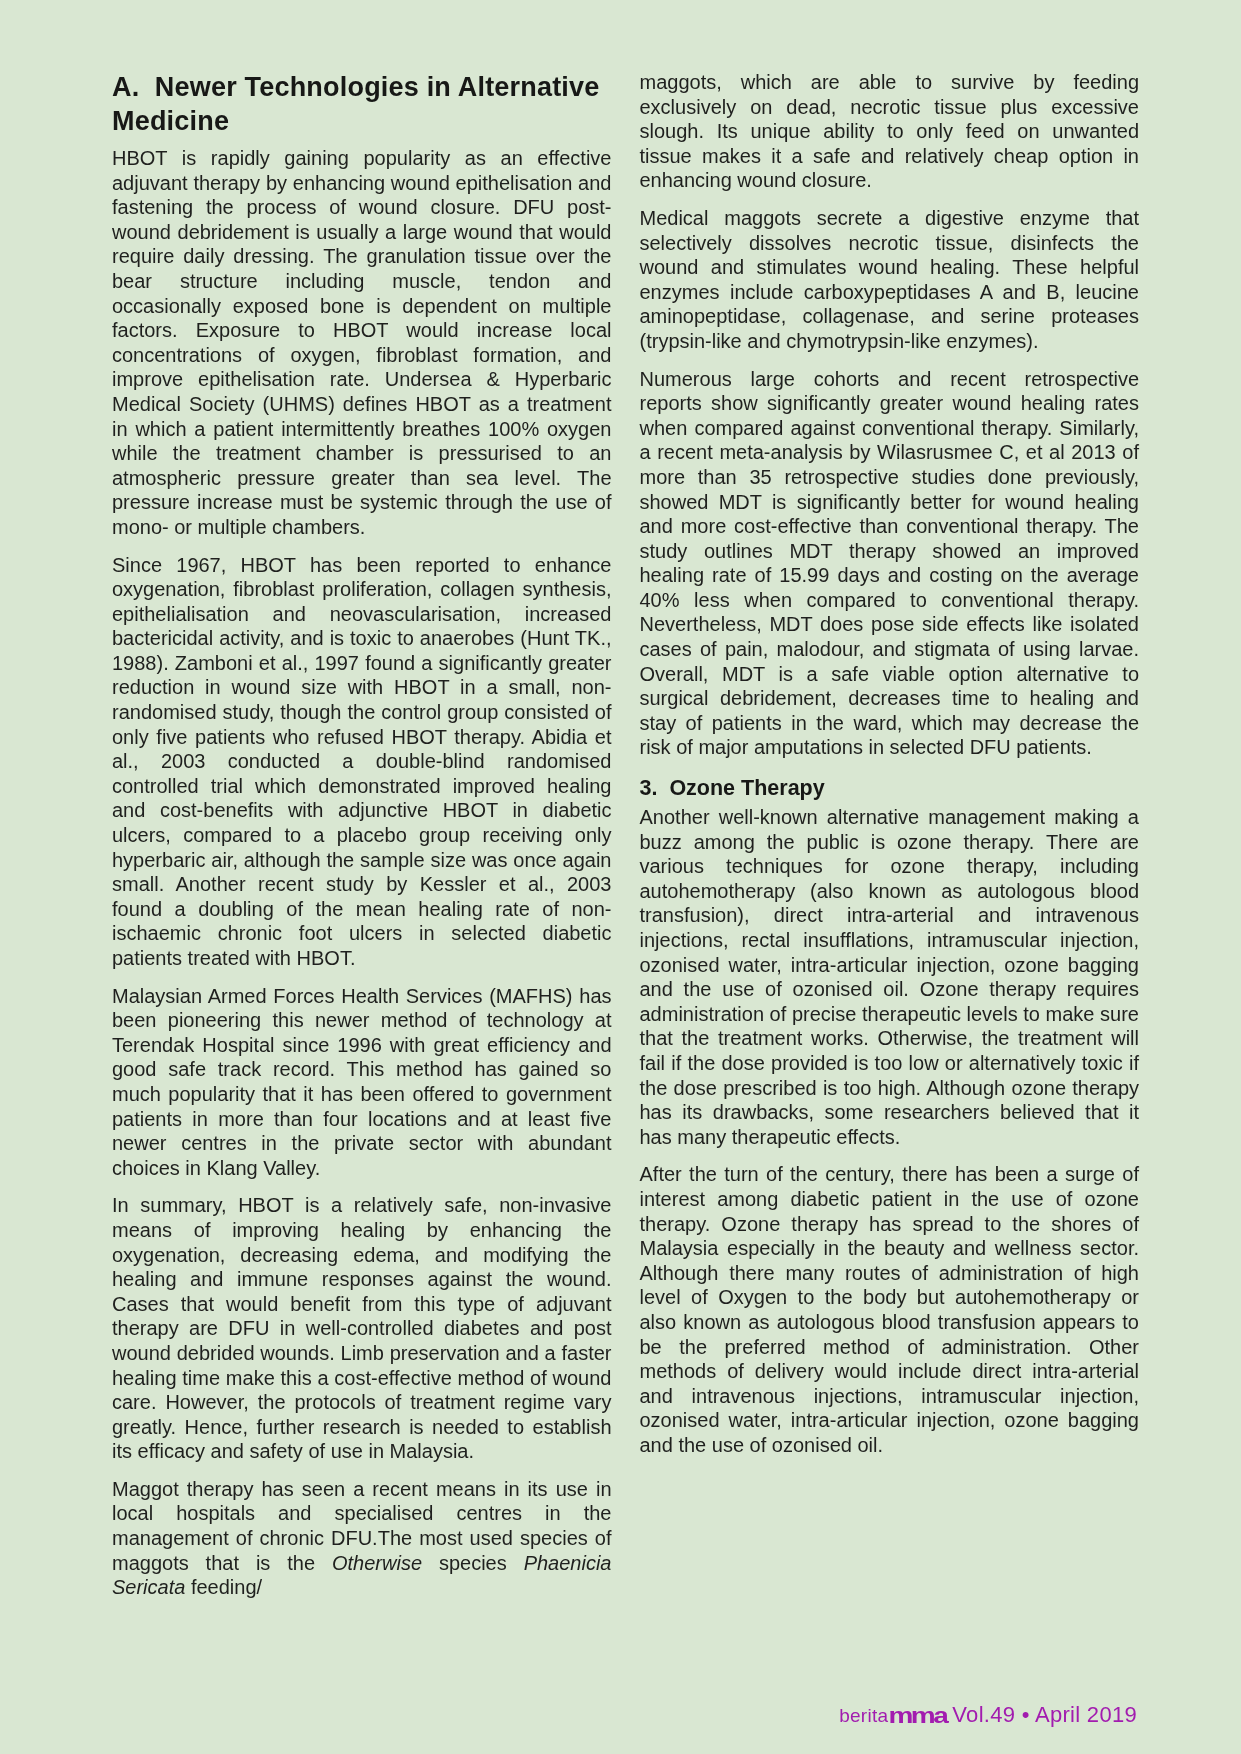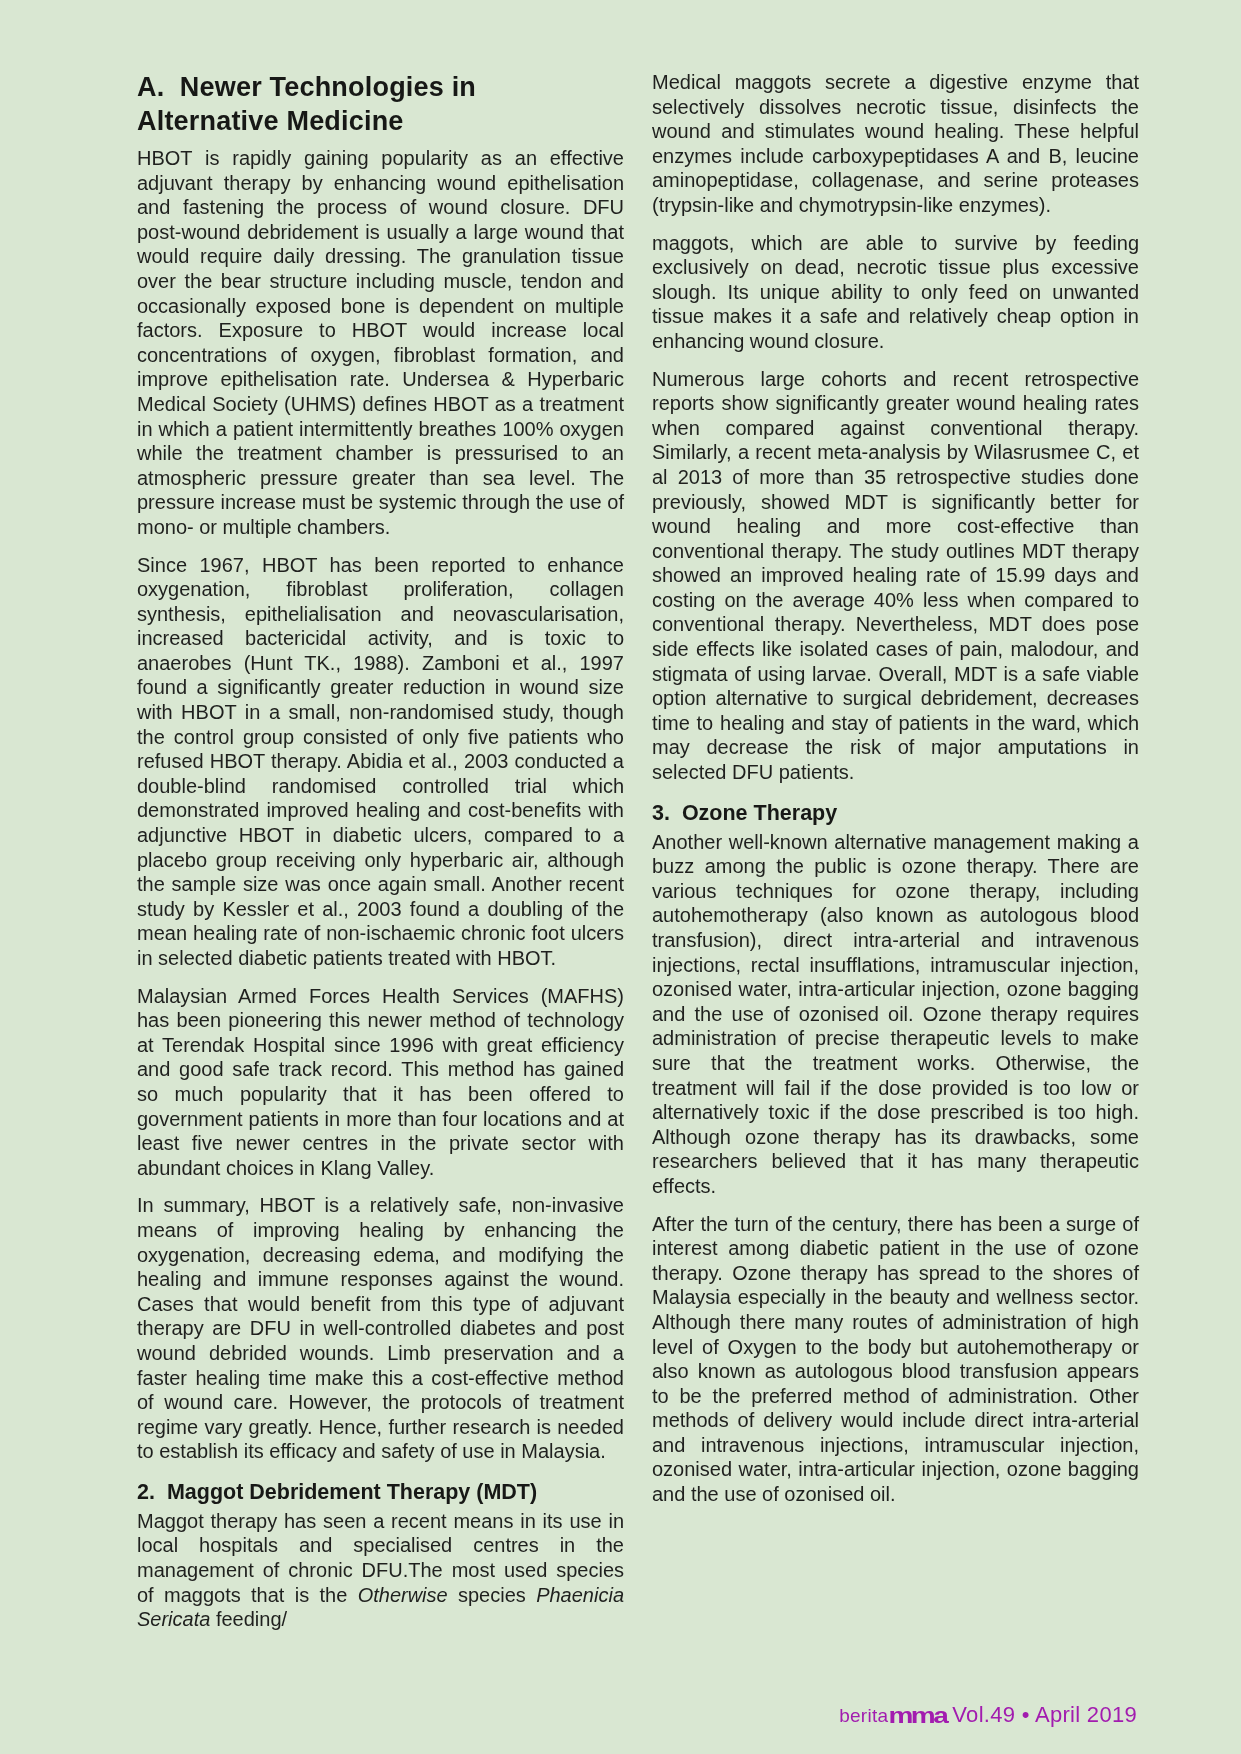"A. Newer Technologies in Alternative" .columns { margin-left: 25px -> none }
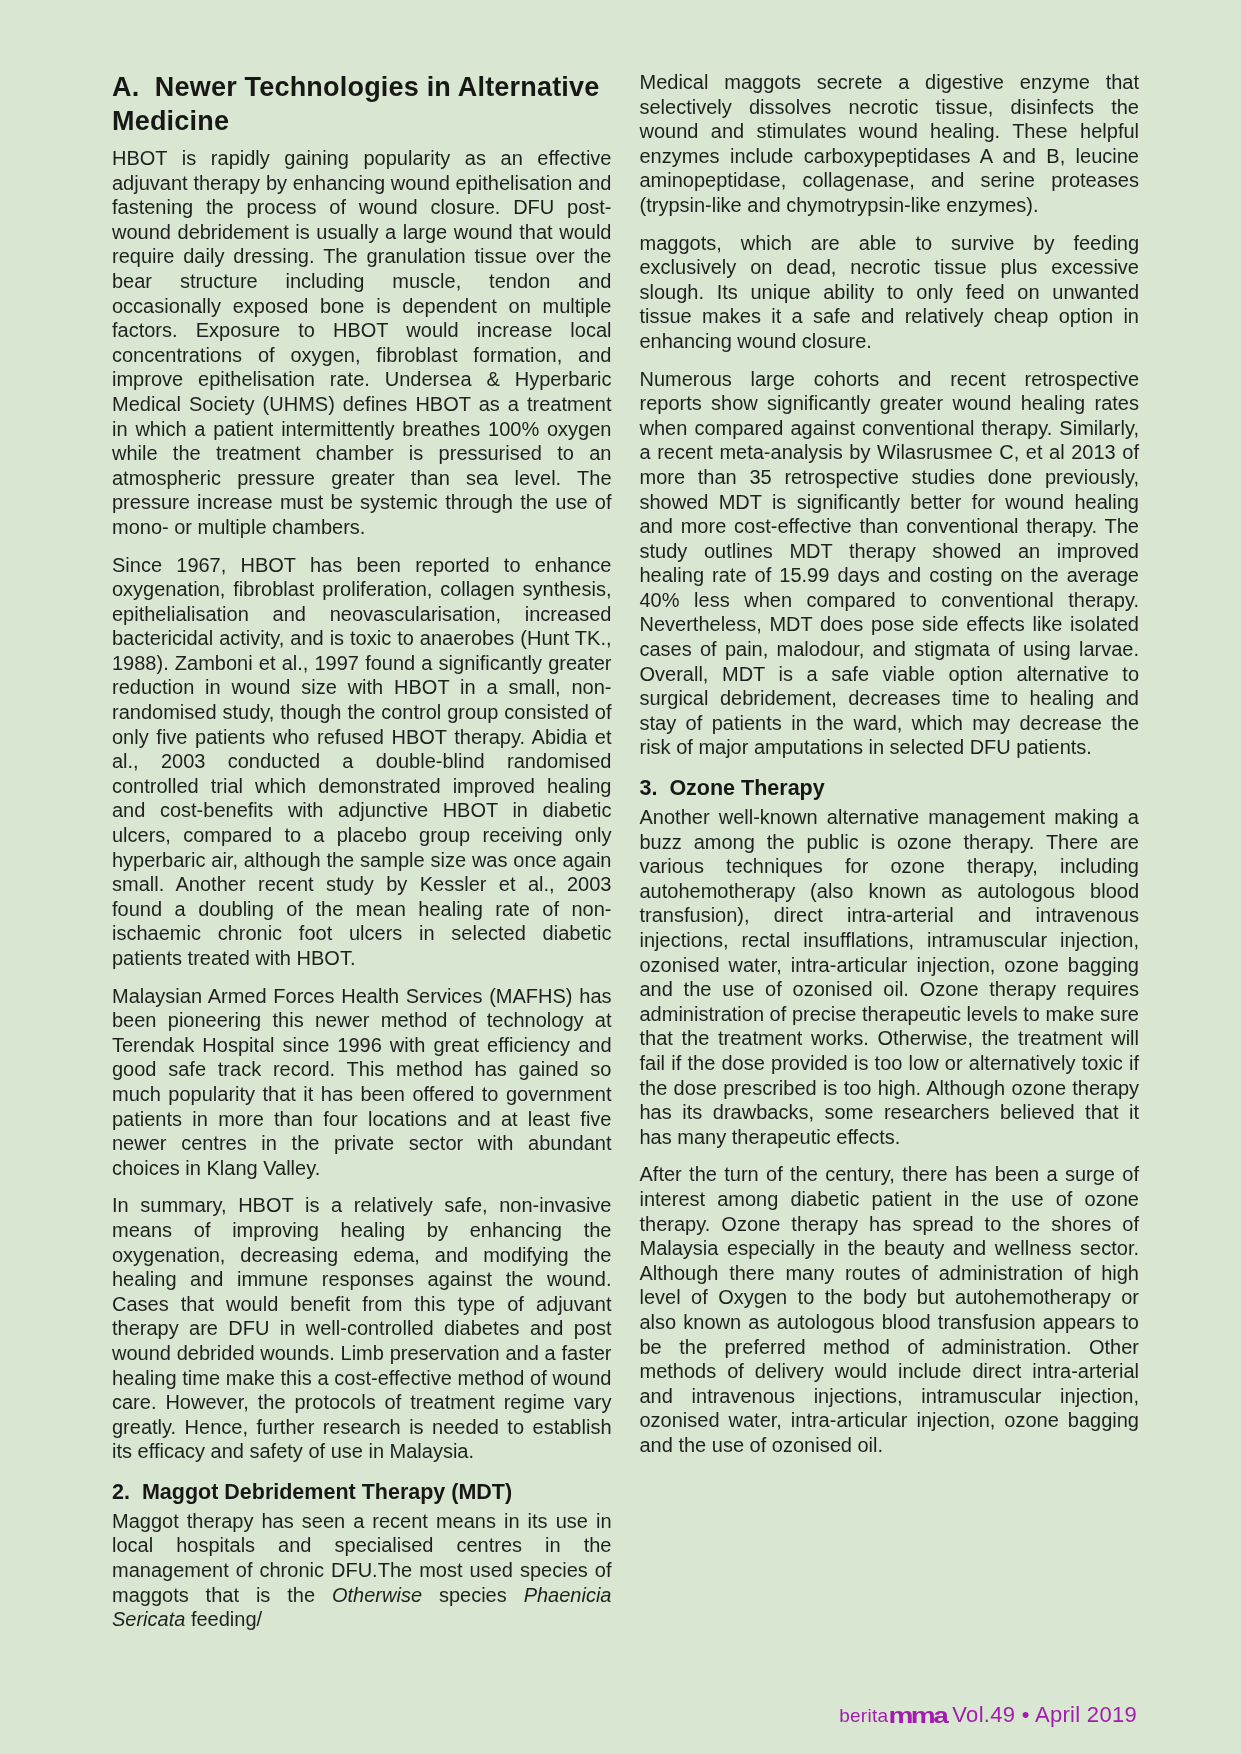"Medical maggots secrete a digestive" p.body { order: before "maggots, which are able to" -> after "maggots, which are able to" }
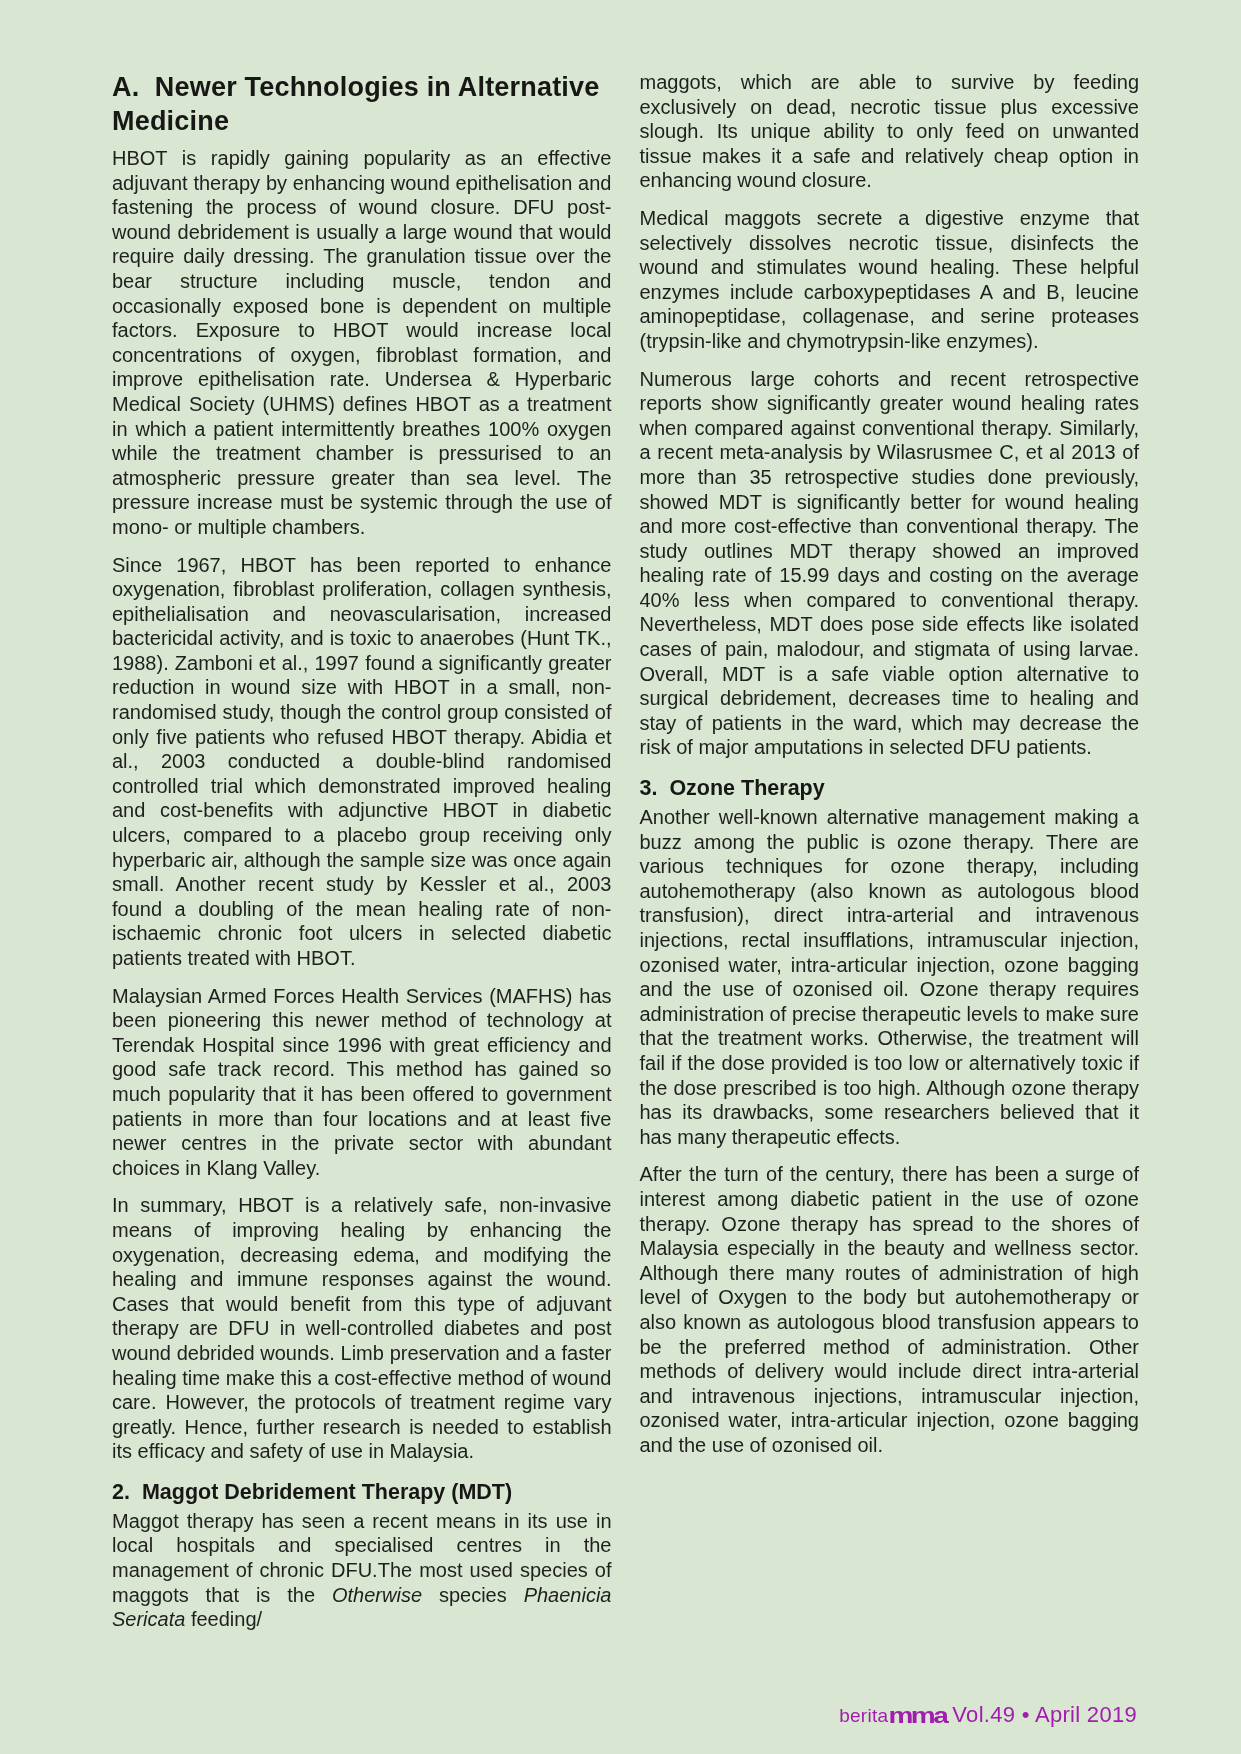"2. Maggot Debridement Therapy (MDT)" h2.h2 { html: <h2>2. Maggot Debridement Therapy (MDT)</h2> -> none }
